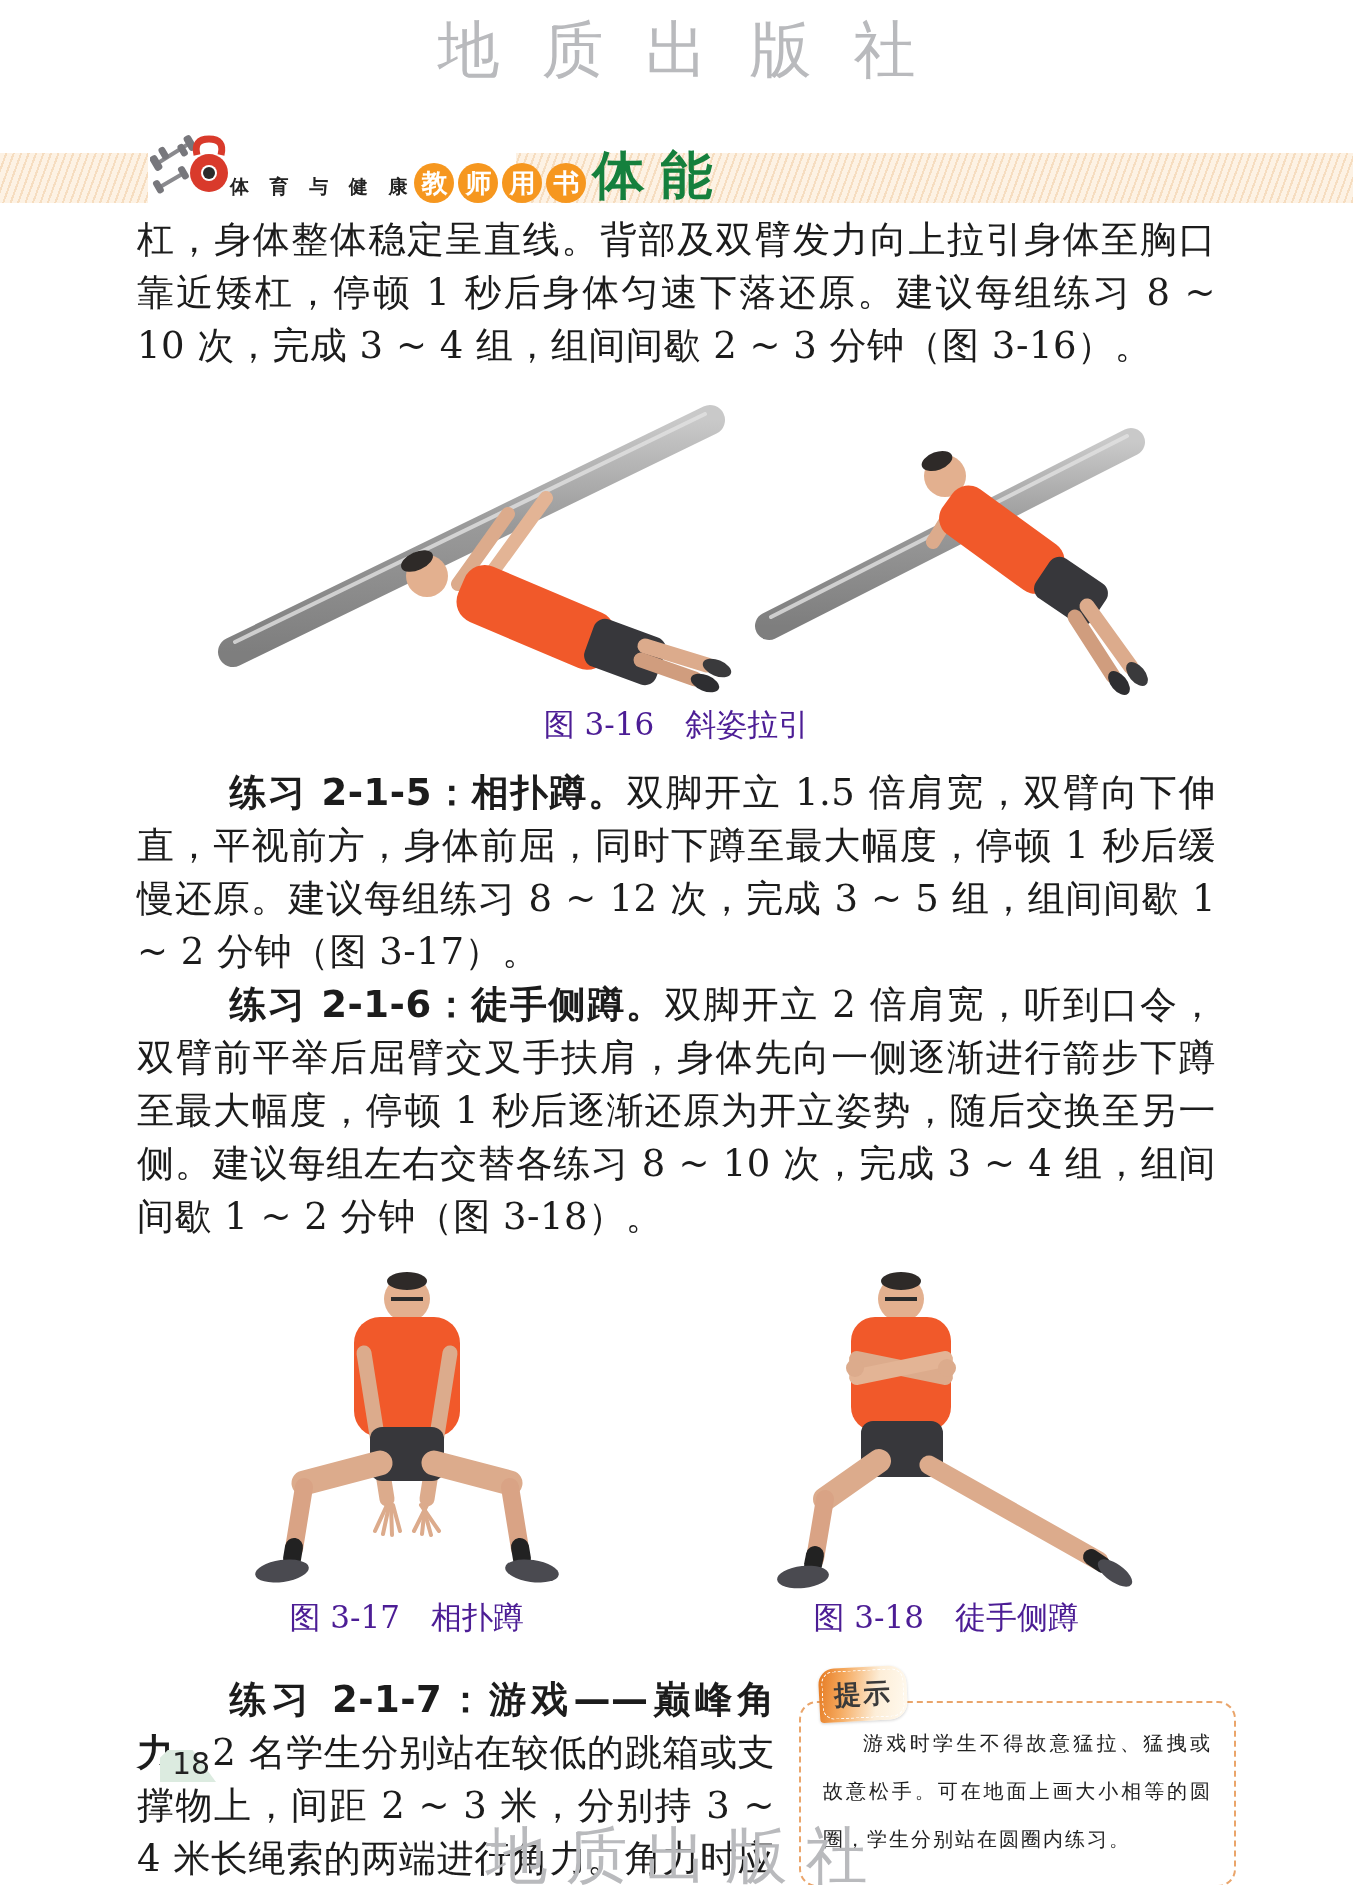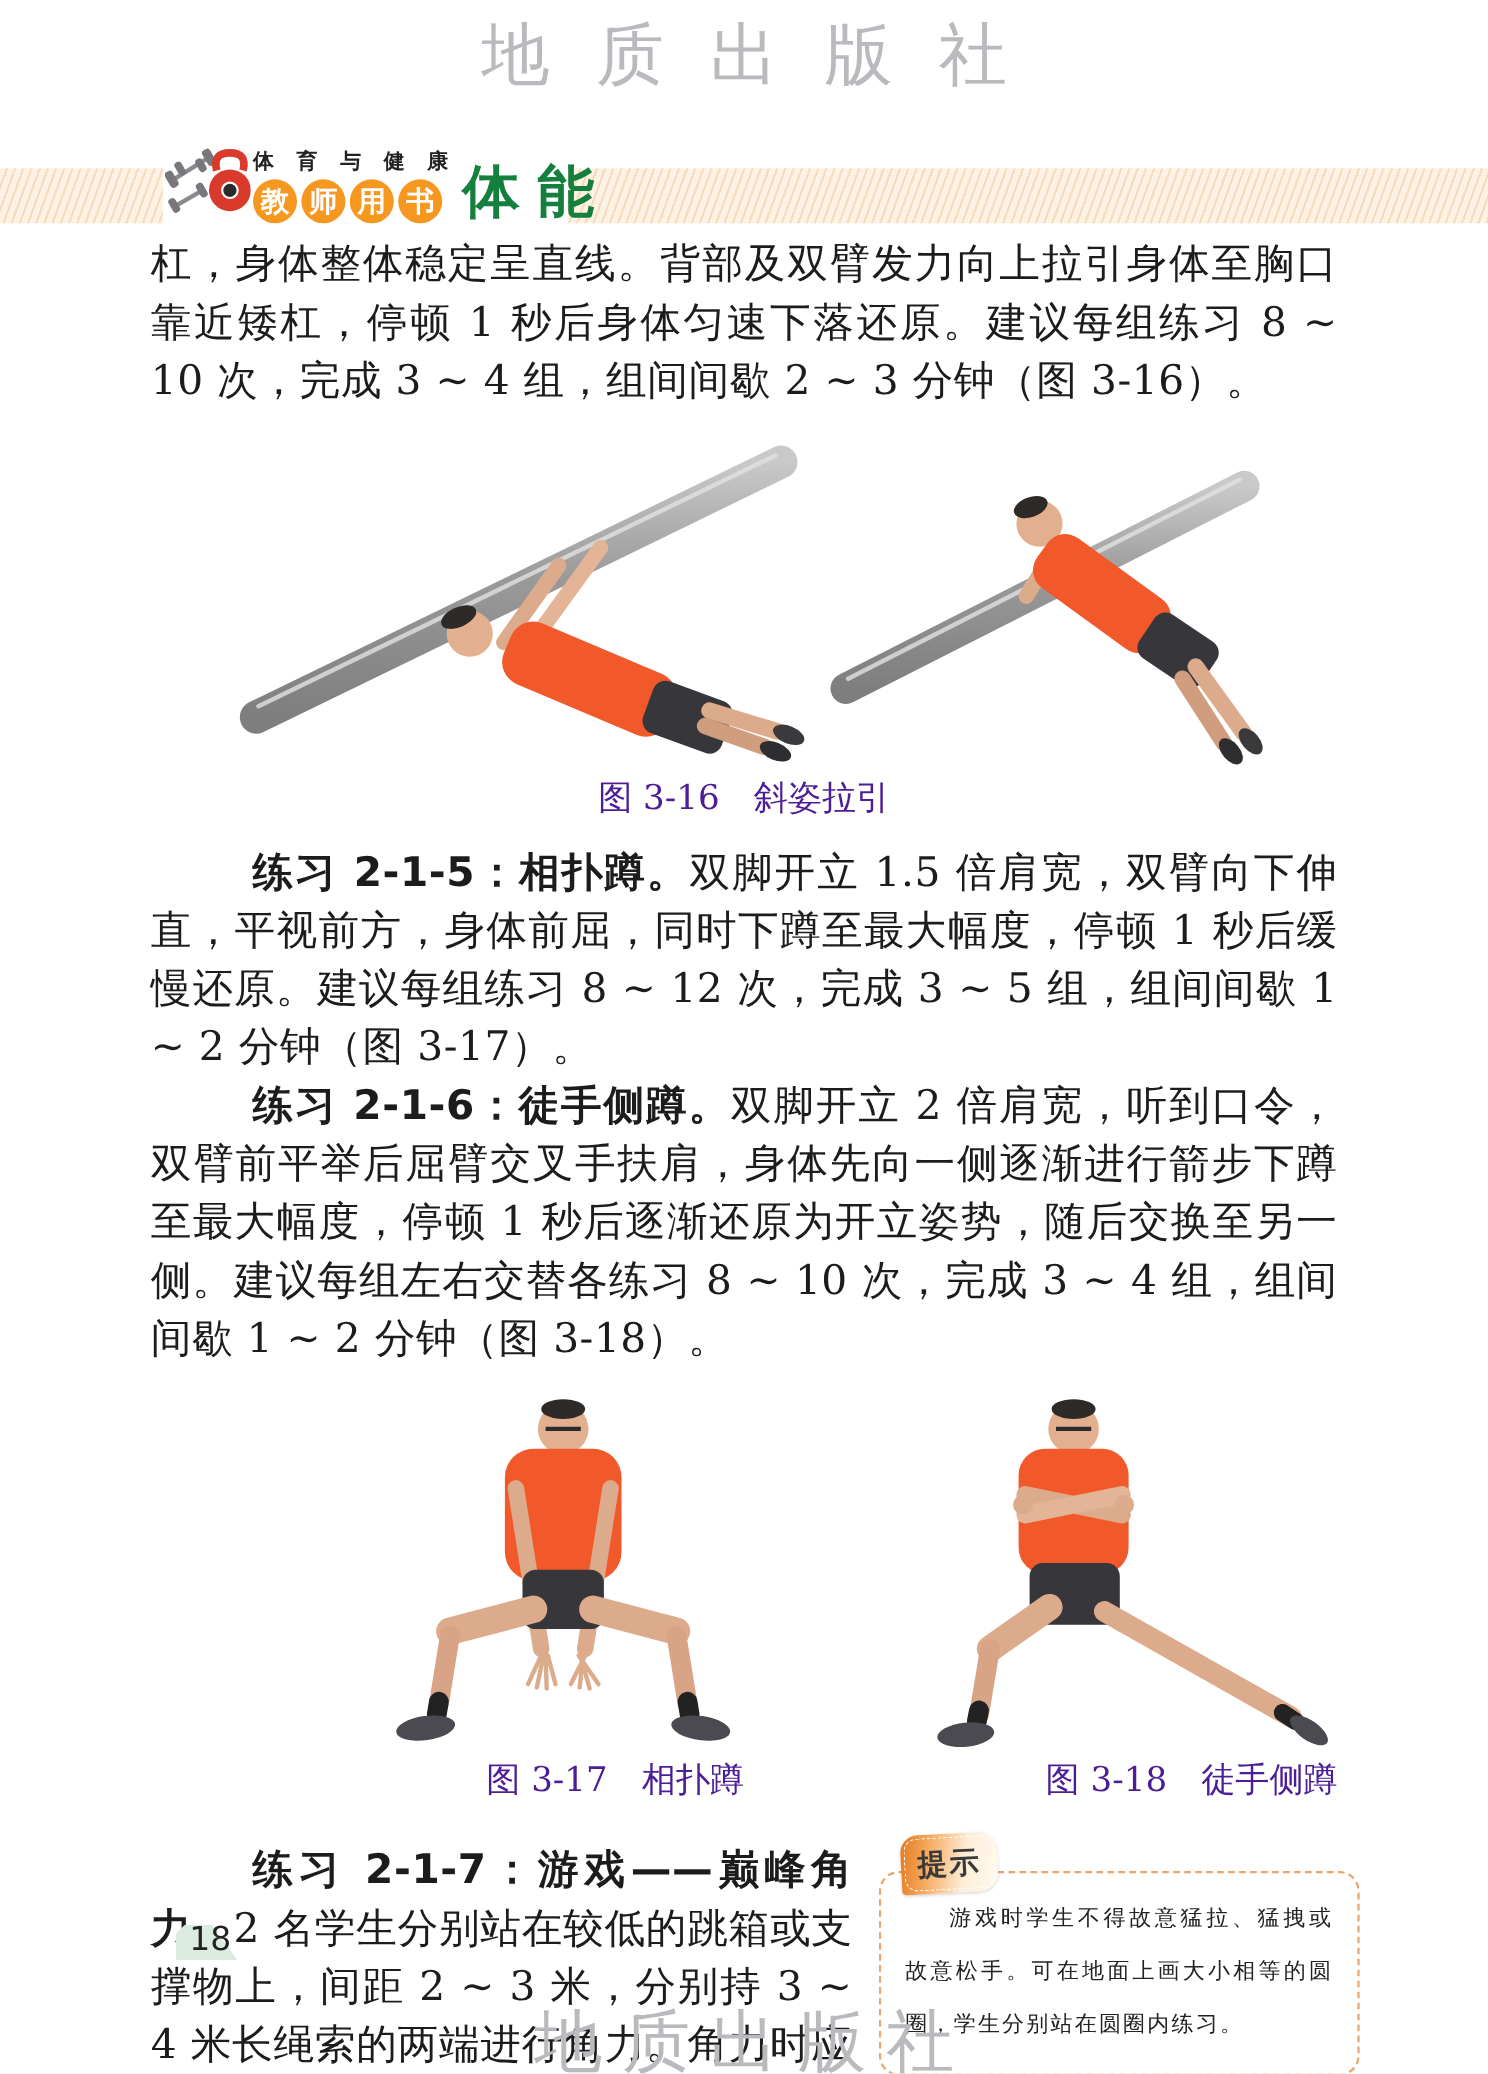"体 育 与 健 康" .logo-mid { align-items: flex-start -> flex-end; flex-direction: column -> row }
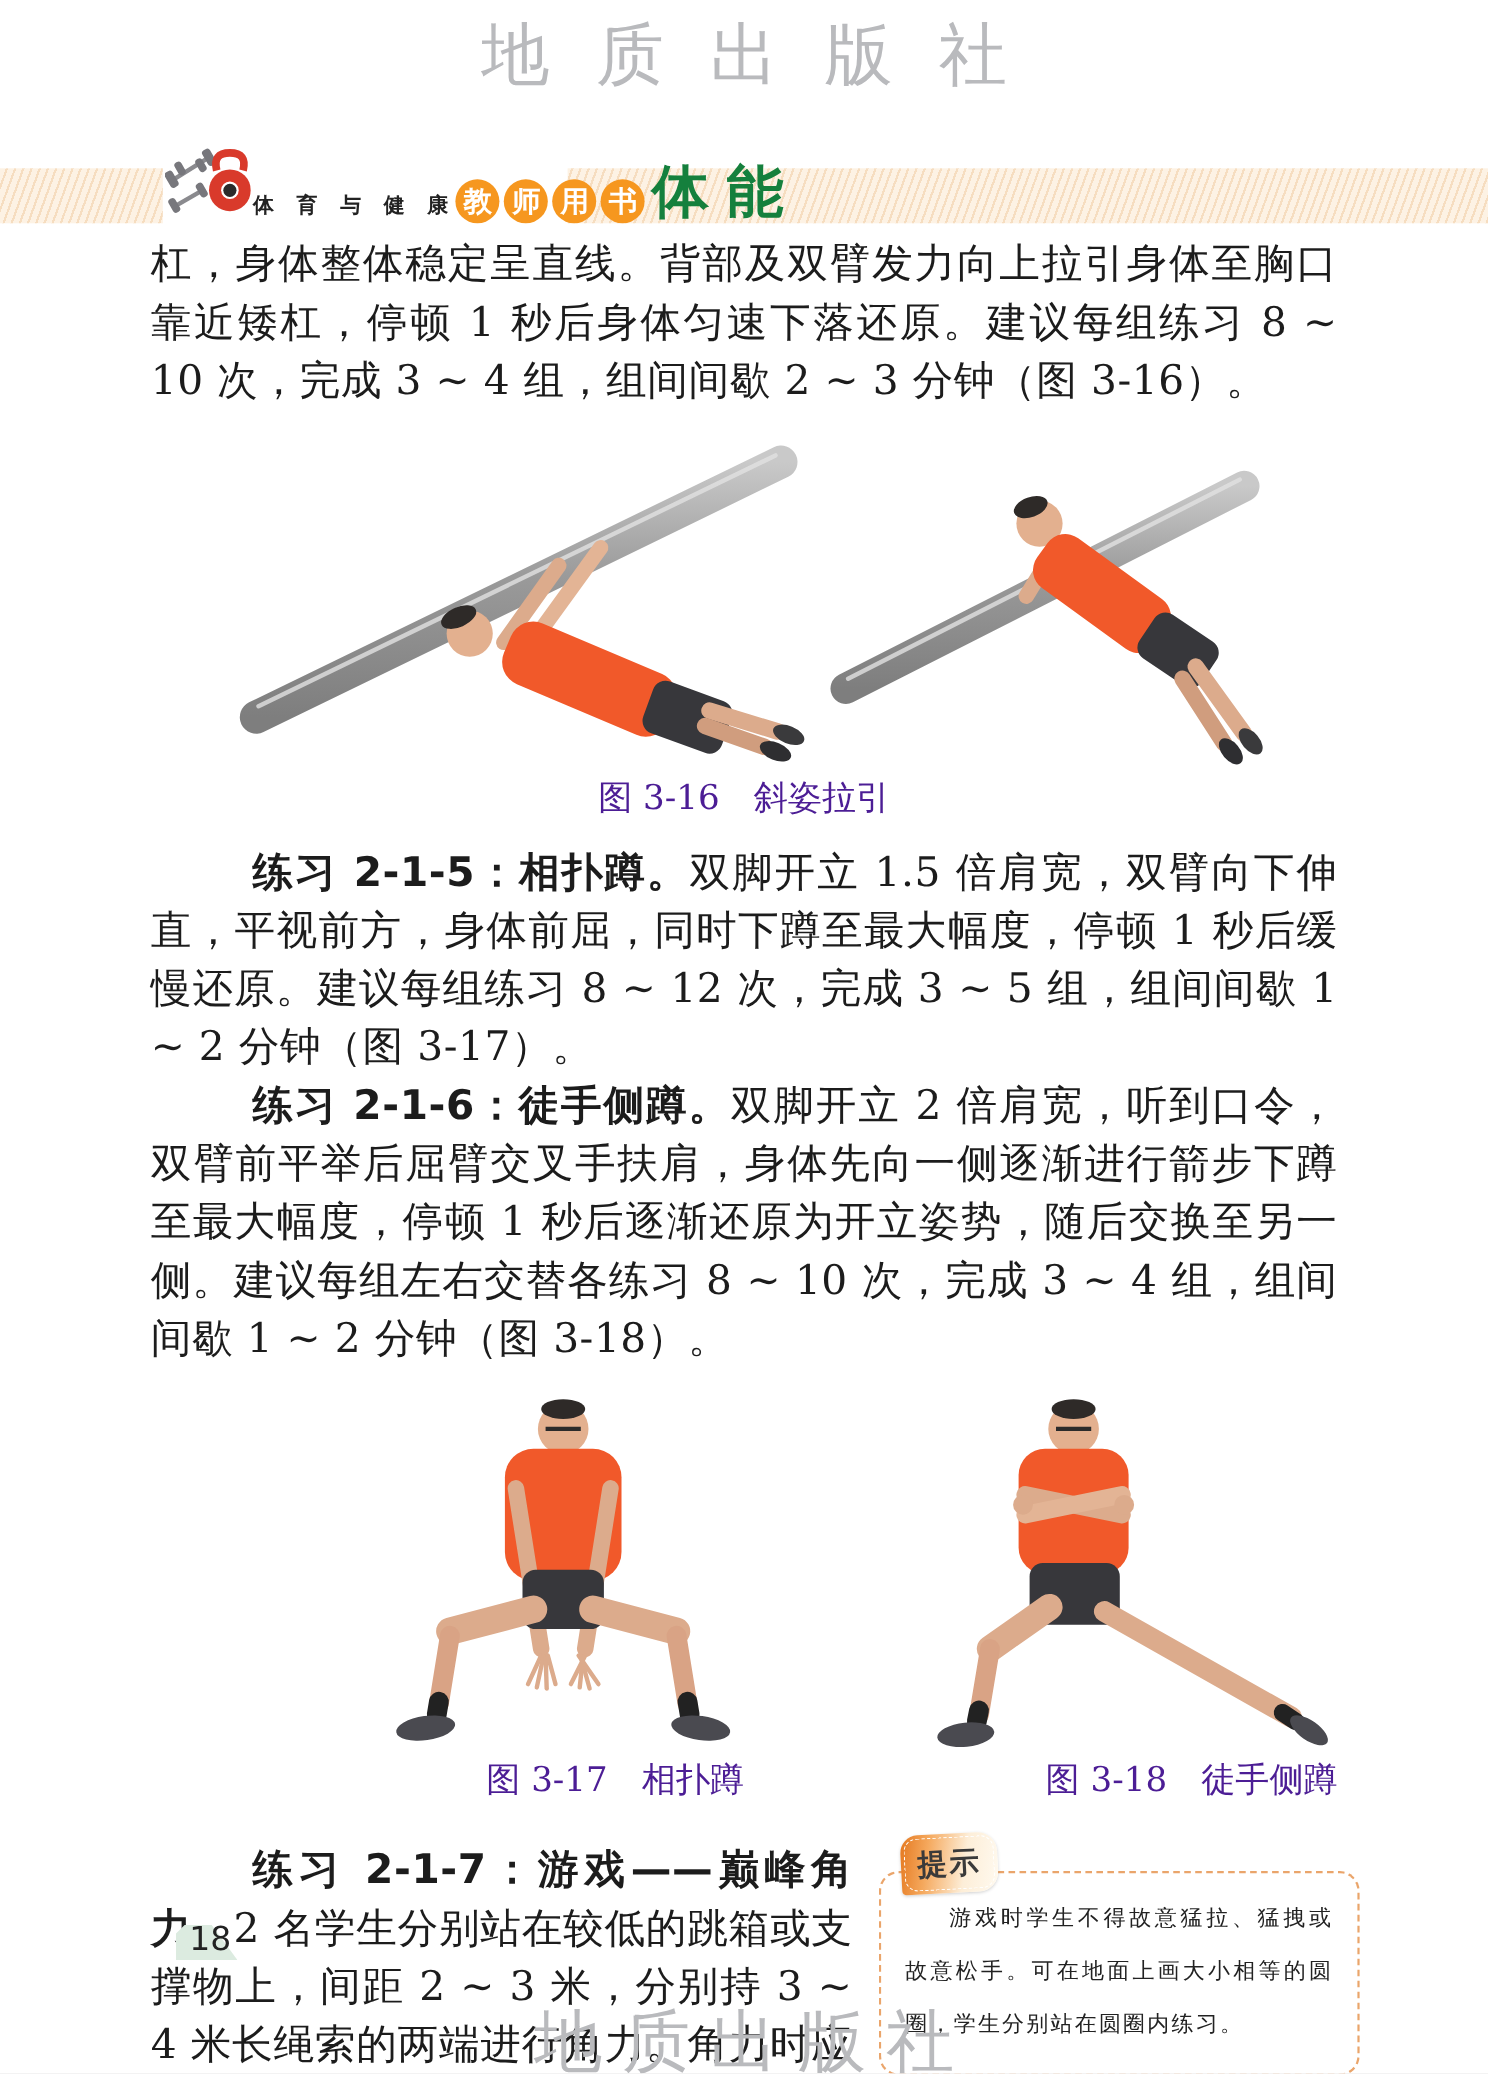"图 3-17 相扑蹲" .figcell { align-items: flex-end -> center }
